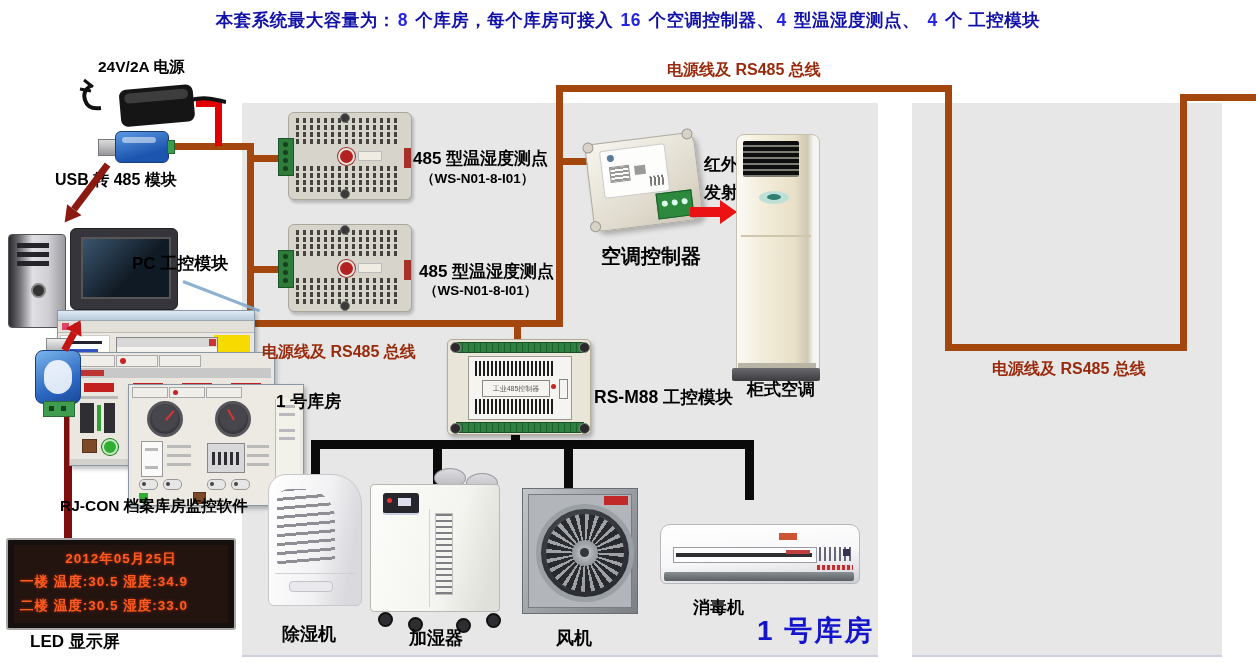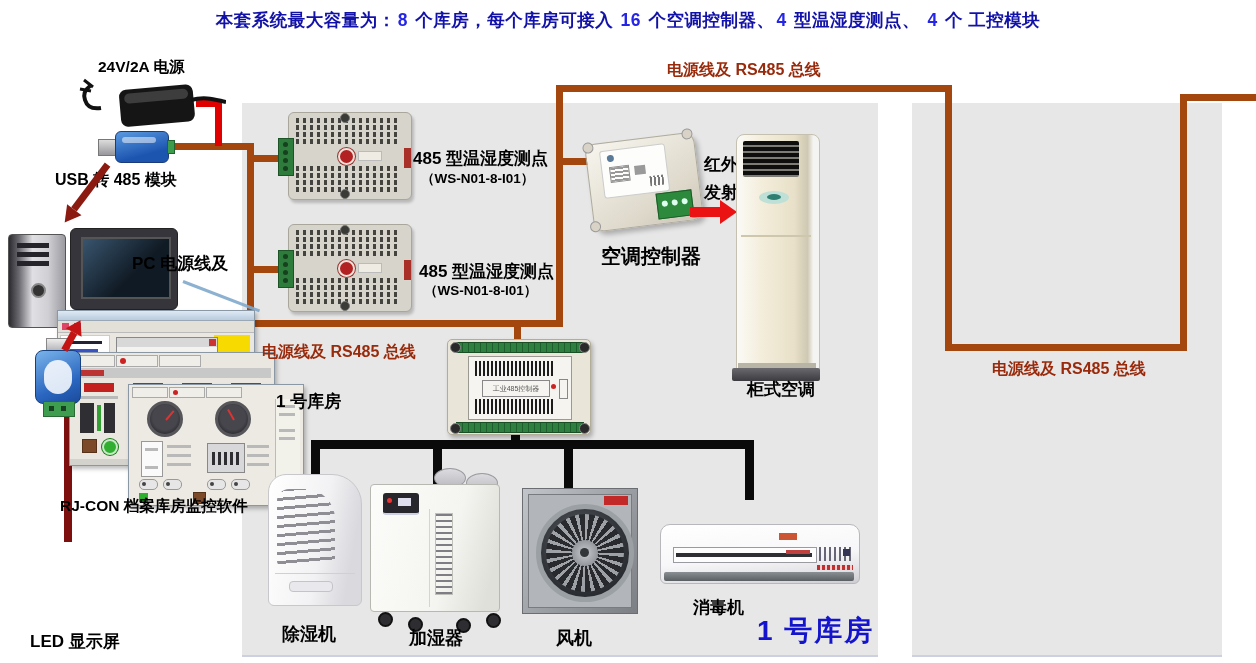"PC 电源线及" div.lbl { text: 电源线及 -> 工控模块 }
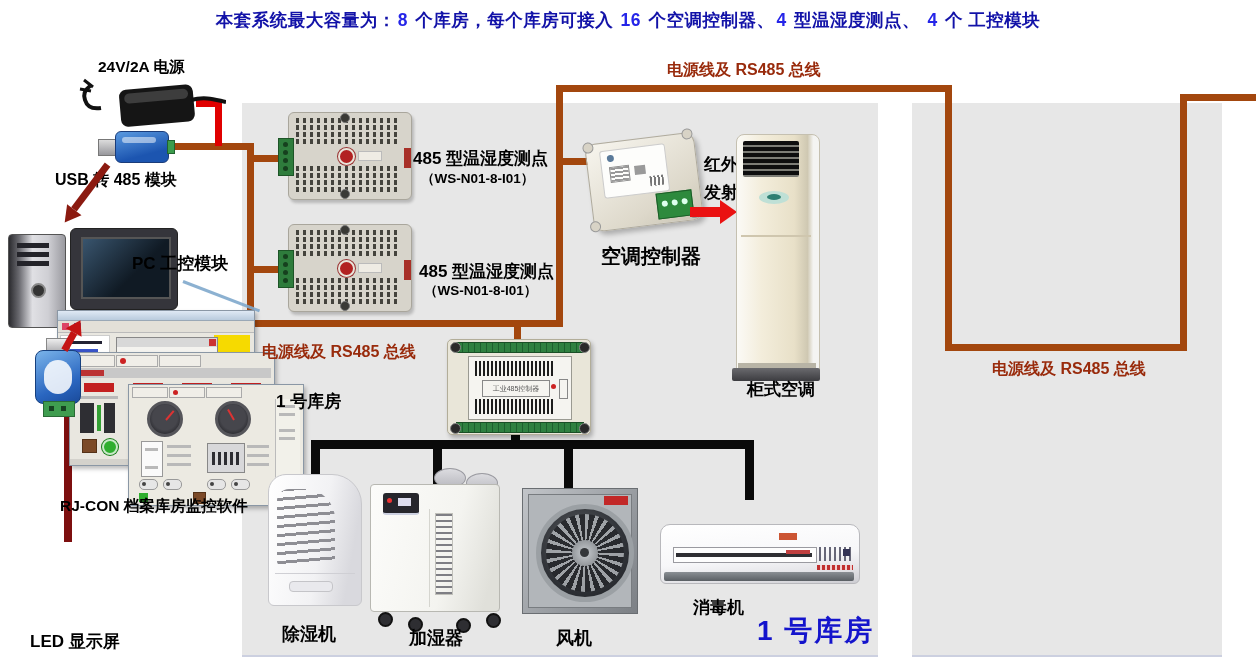"RS-M88 工控模块" div.lbl { html: none -> <div>RS-M88 工控模块</div> }
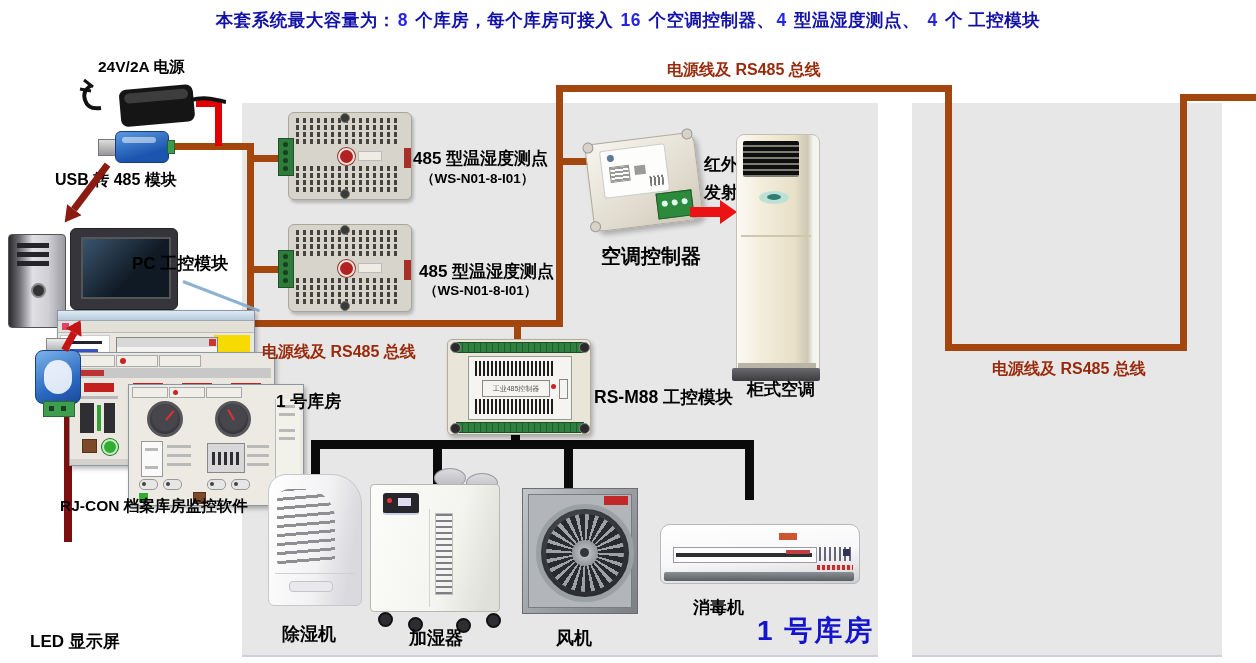"2012年05月25日" div.led { html: none -> <div> <div></div> <div>2012年05月25日</div> <div>一楼 温度:30.5 湿度:34.9</div> <div>二楼 温度:30.5 湿度:33.0</div> </div> }
